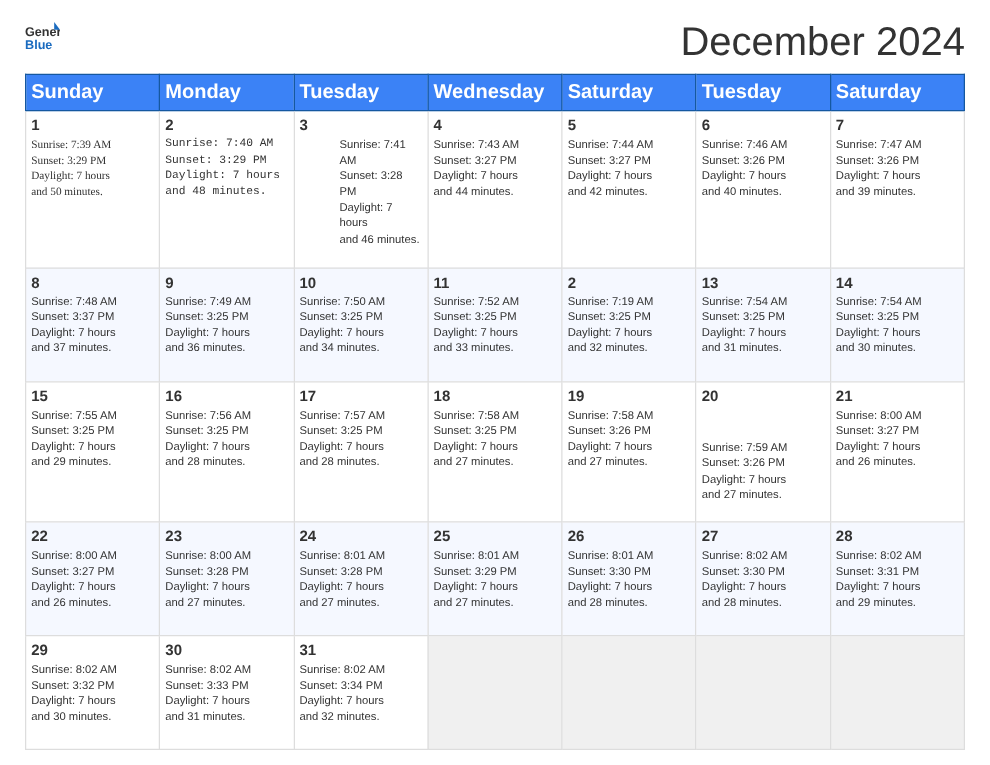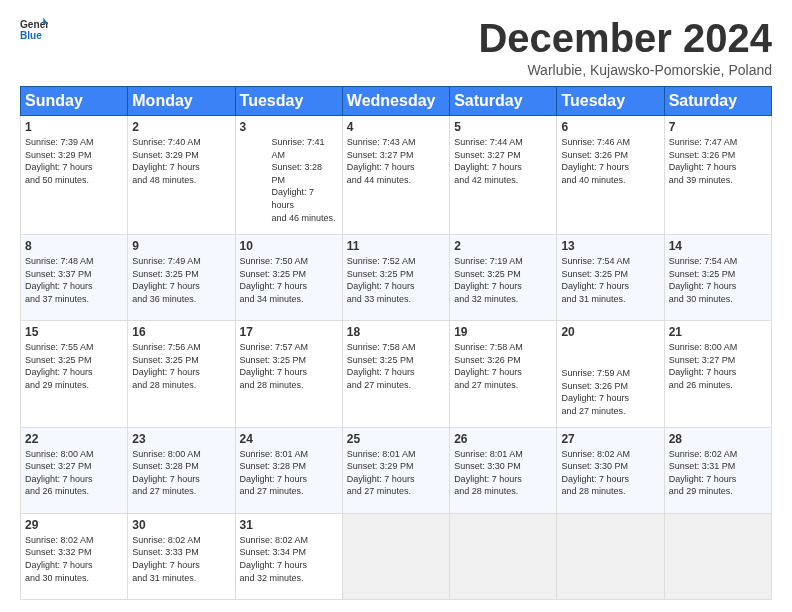"December 2024" .main-title { font-size: 40px -> 32px; font-weight: bold -> normal }
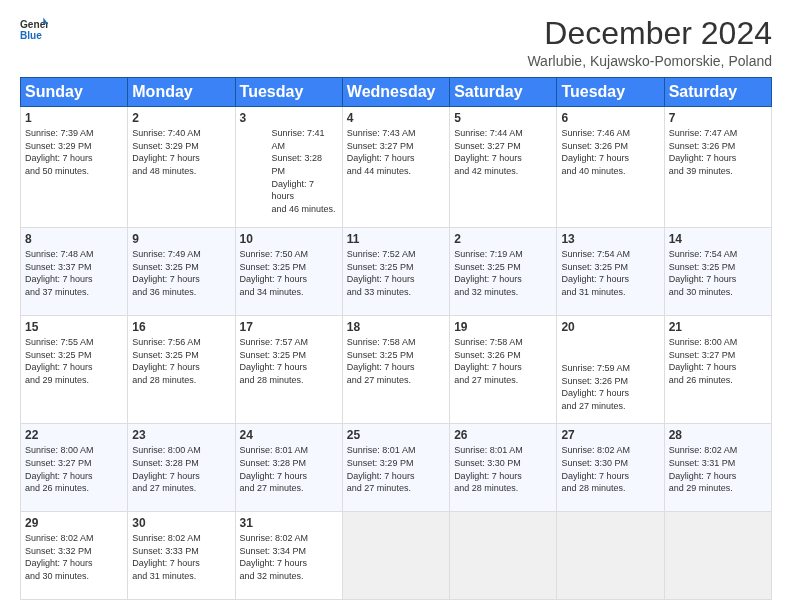"Warlubie, Kujawsko-Pomorskie, Poland" div.subtitle { html: <div>Warlubie, Kujawsko-Pomorskie, Poland</div> -> none }
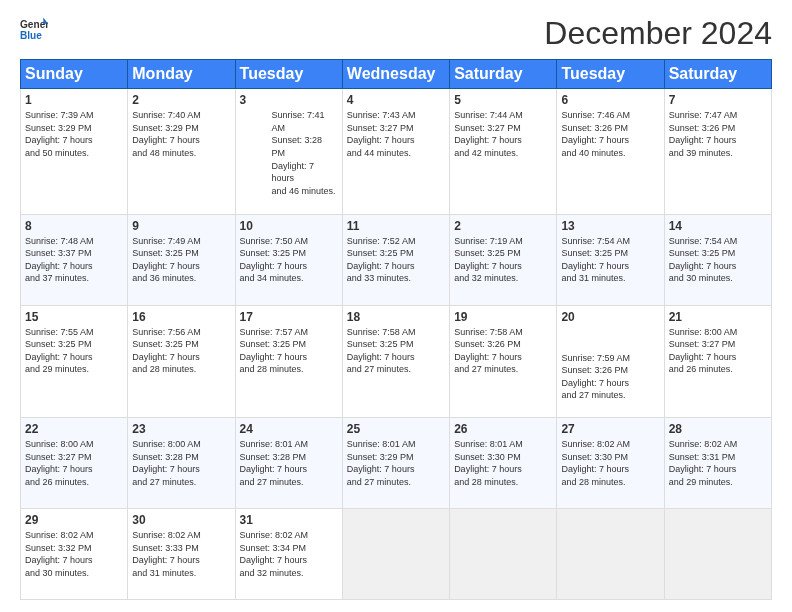"Sunrise: 7:39 AM" div.day-info { font-family: none -> Liberation Serif, serif }
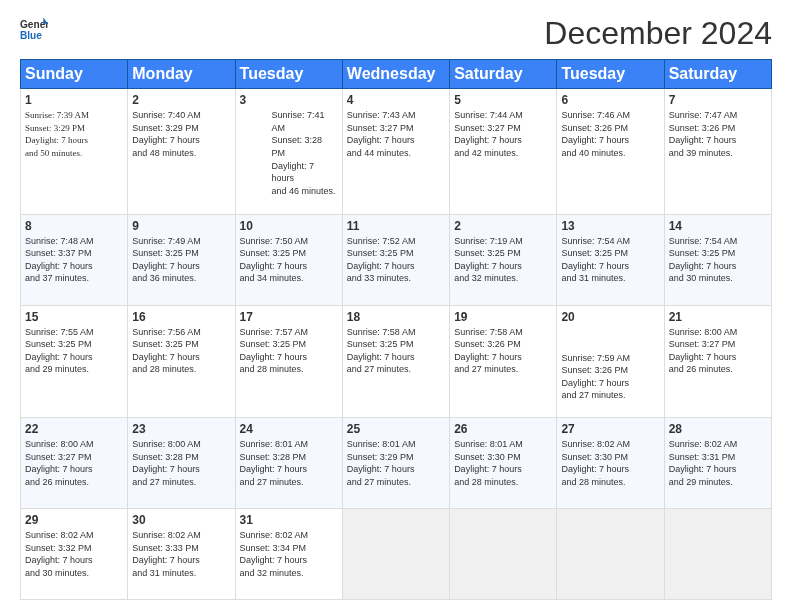"Sunrise: 7:40 AM" div.day-info { font-family: none -> Liberation Mono, monospace }
